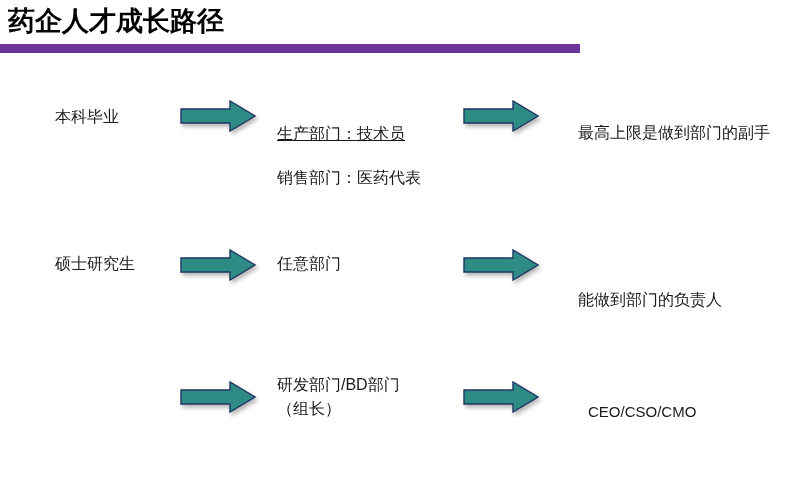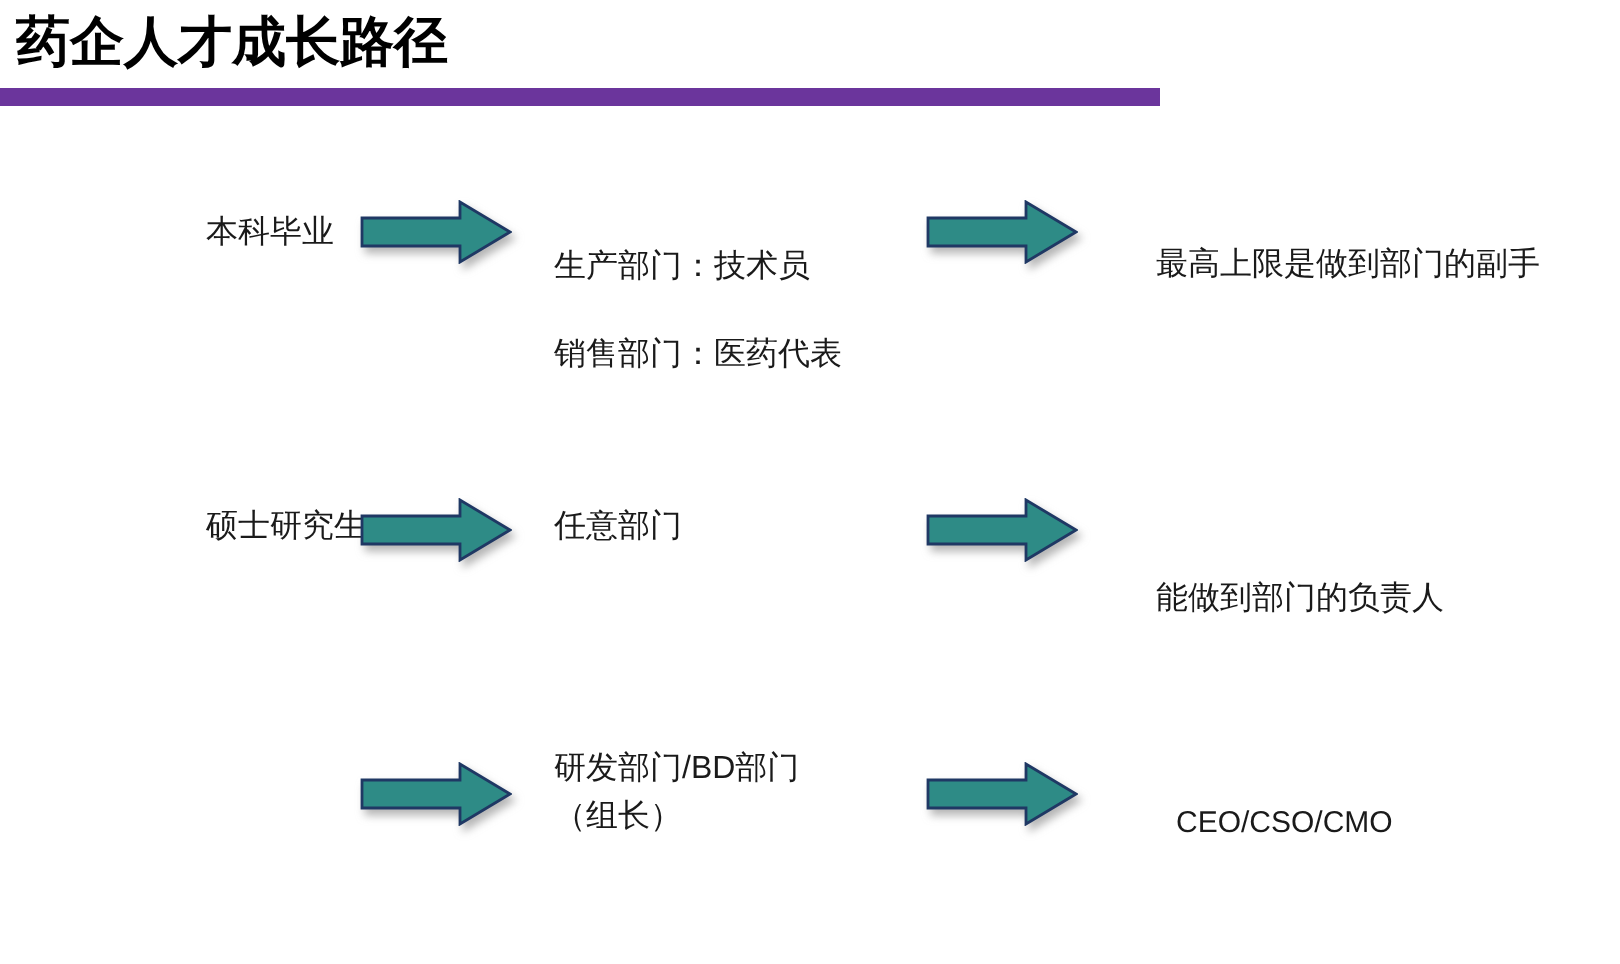"本科毕业" .col-left { margin-left: 48px -> none }
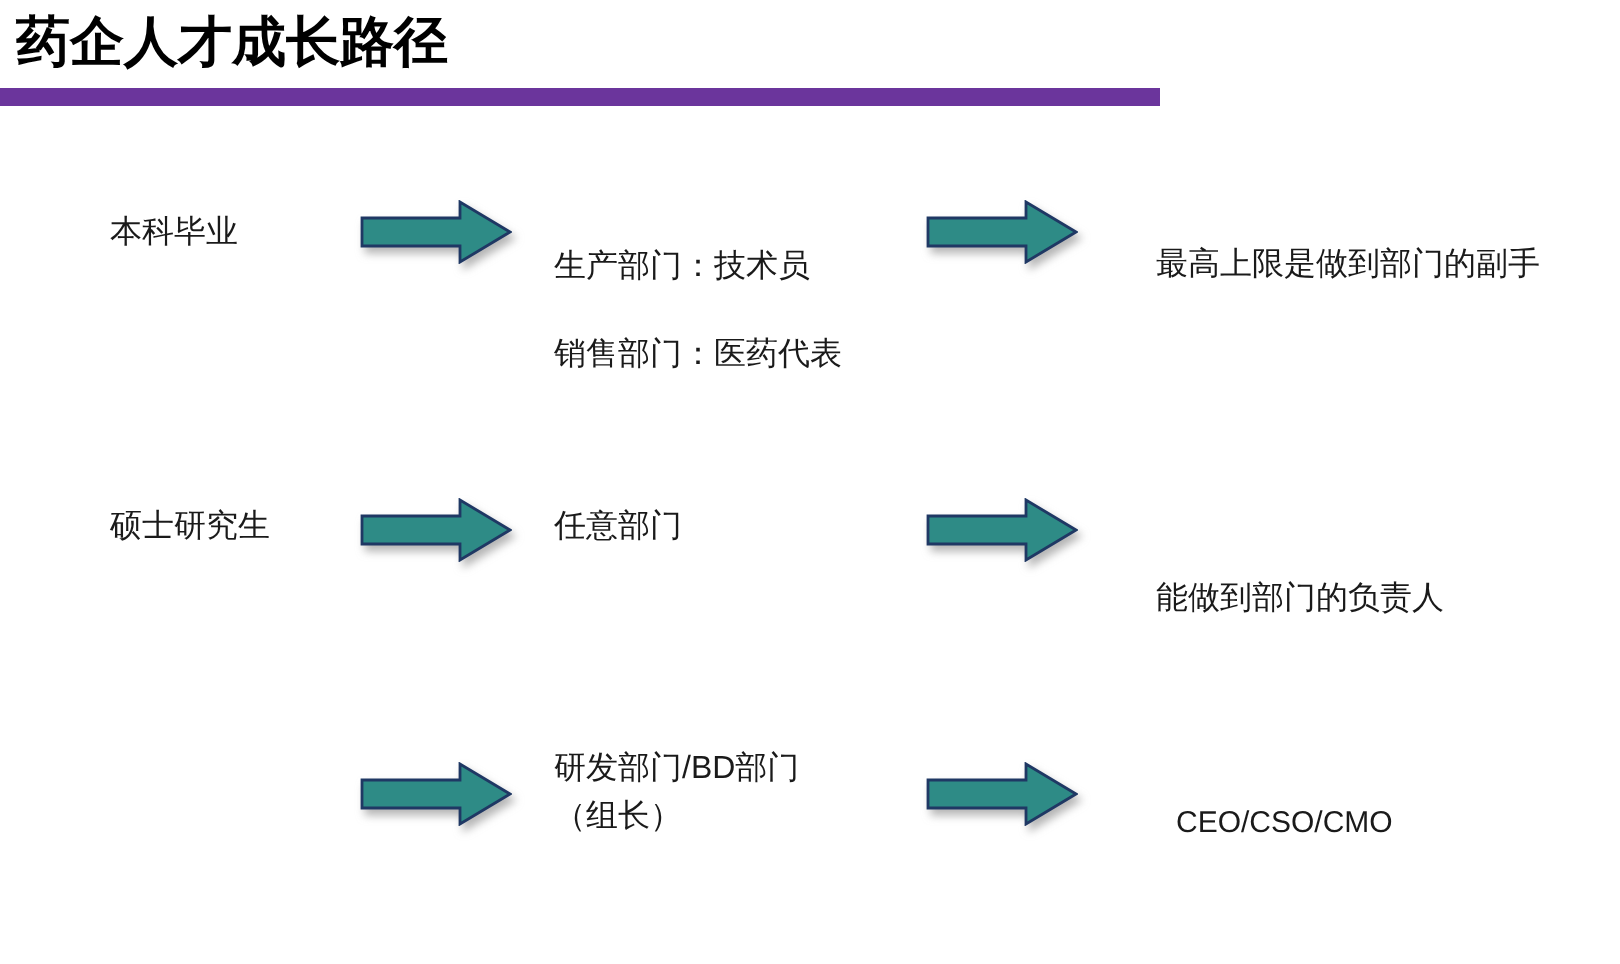"生产部门：技术员" .r1-m2 { text-decoration: none -> underline }
